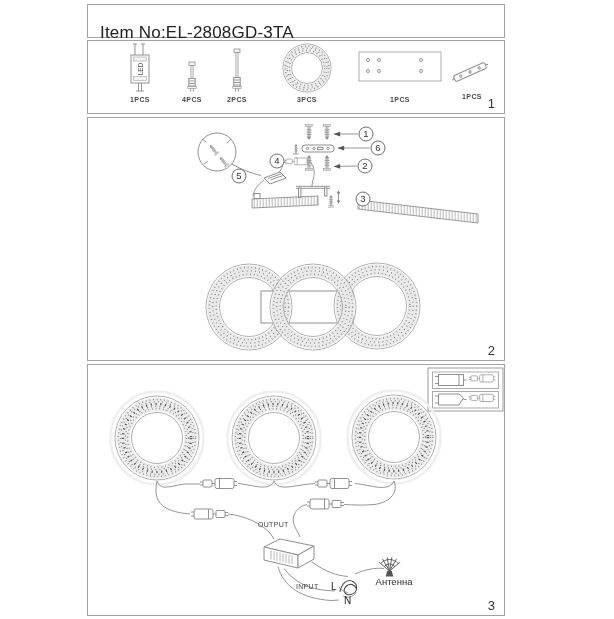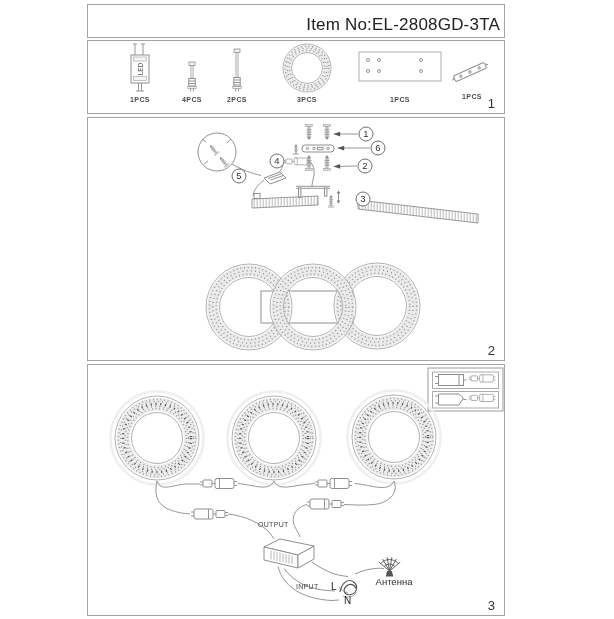"Item No:EL-2808GD-3TA" h1.title { margin: 4px -> 12px; text-align: right -> left }
